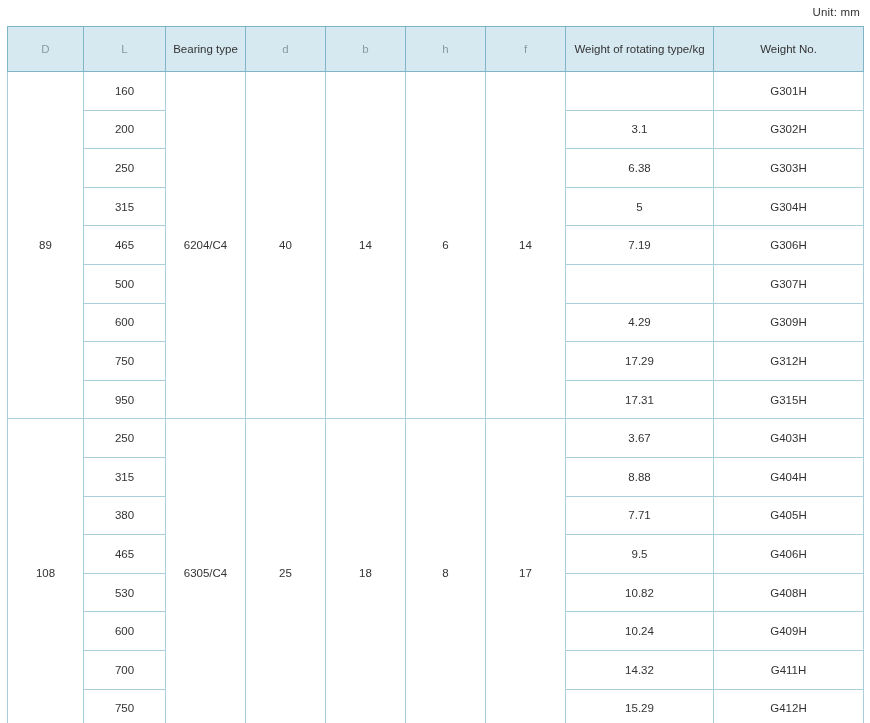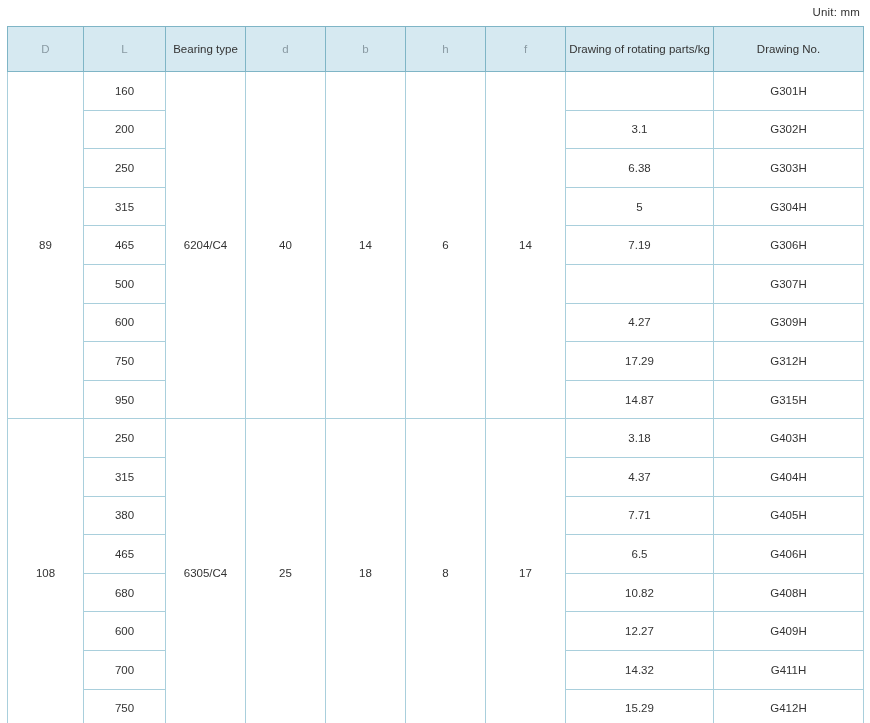"Drawing of rotating parts/kg" th { text: Drawing of rotating parts/kg -> Weight of rotating type/kg }
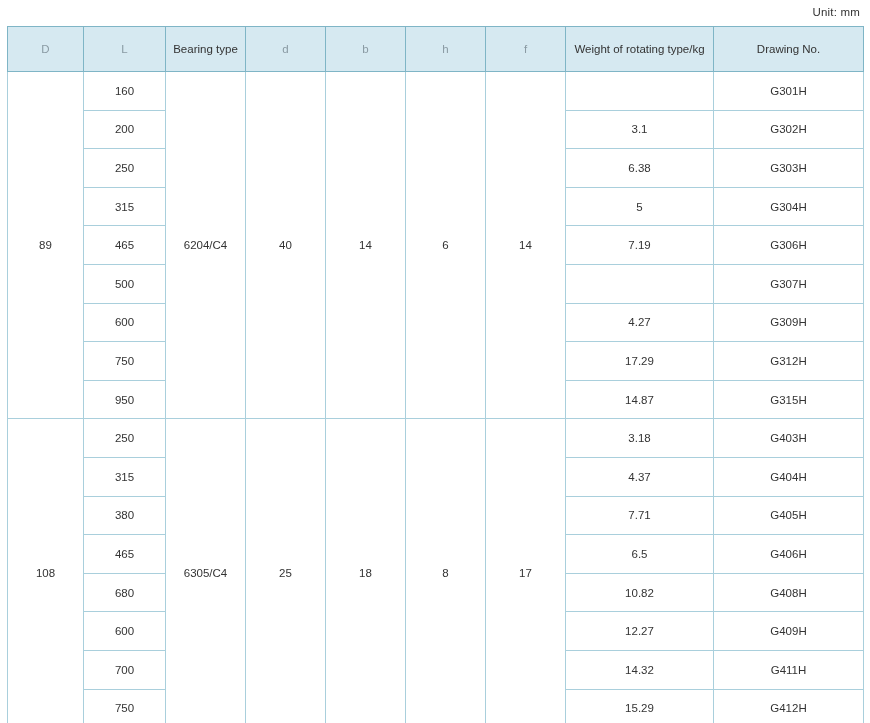"Drawing No." th { text: Drawing -> Weight }
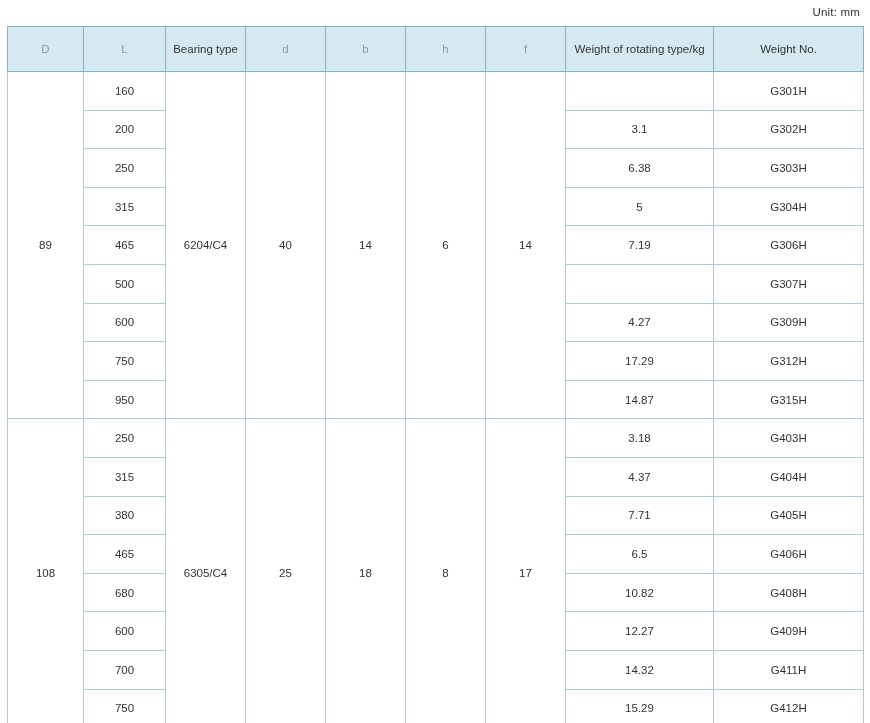"4.27" td { text: 4.27 -> 4.29 }
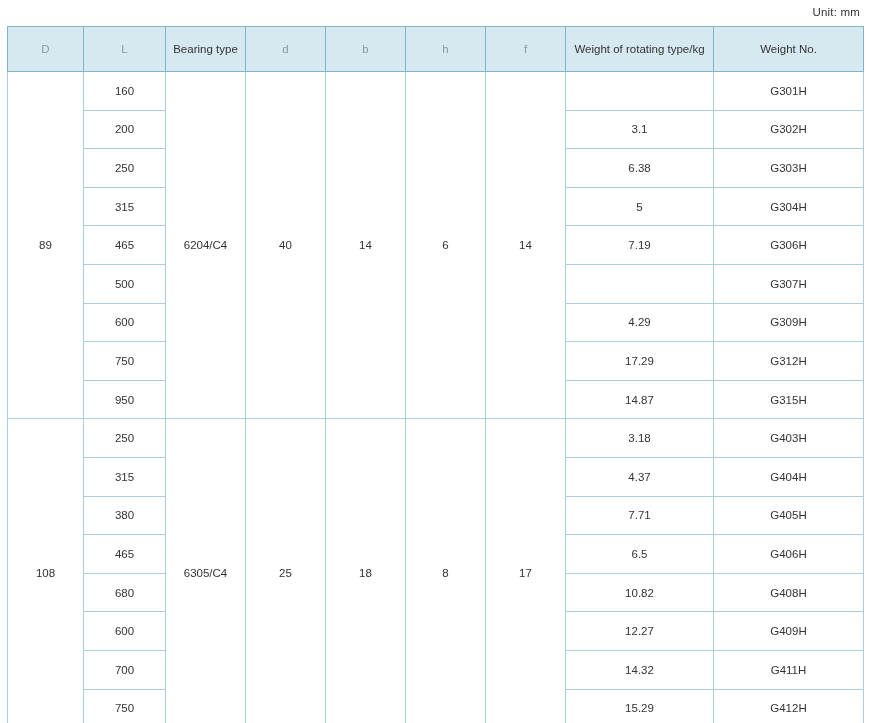"14.87" td { text: 14.87 -> 17.31 }
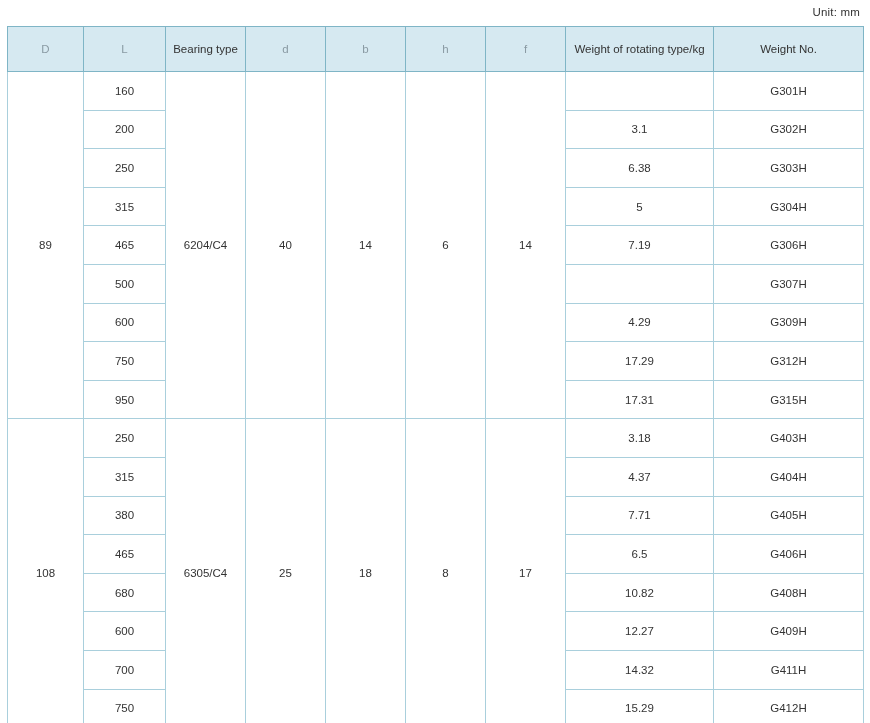"3.18" td { text: 3.18 -> 3.67 }
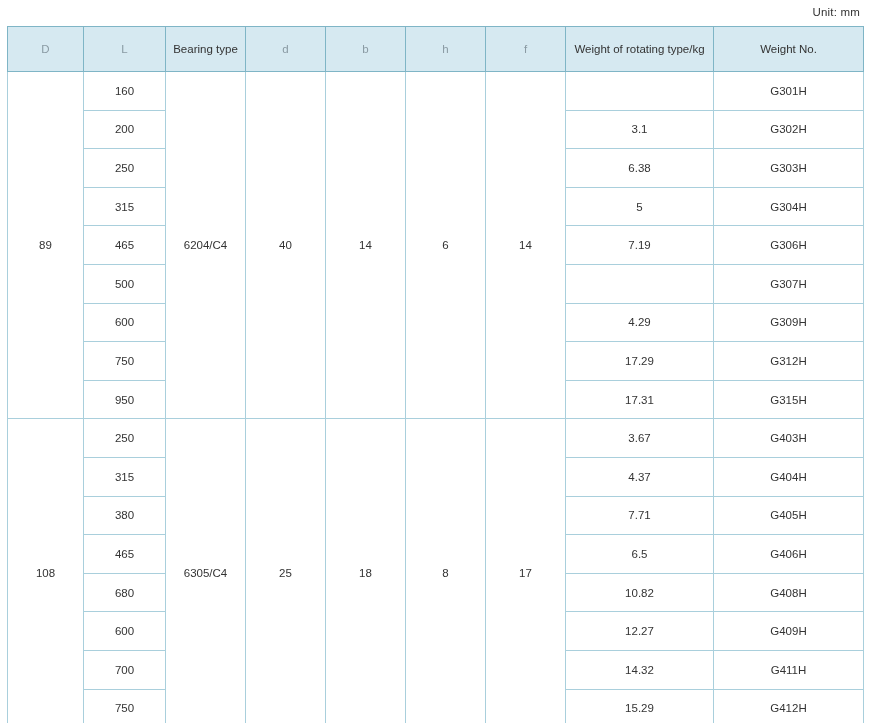"4.37" td { text: 4.37 -> 8.88 }
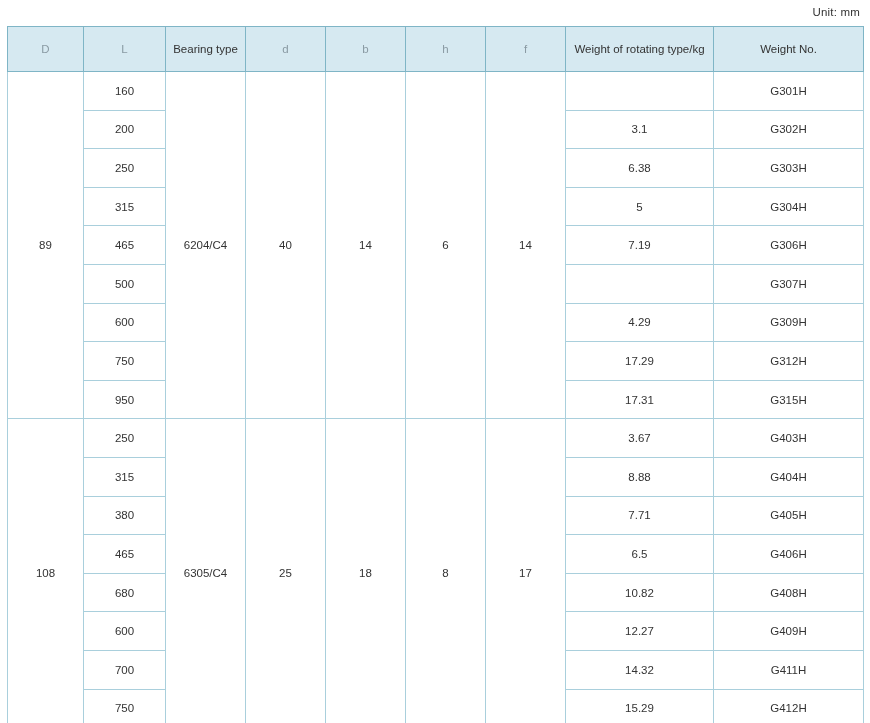"6.5" td { text: 6.5 -> 9.5 }
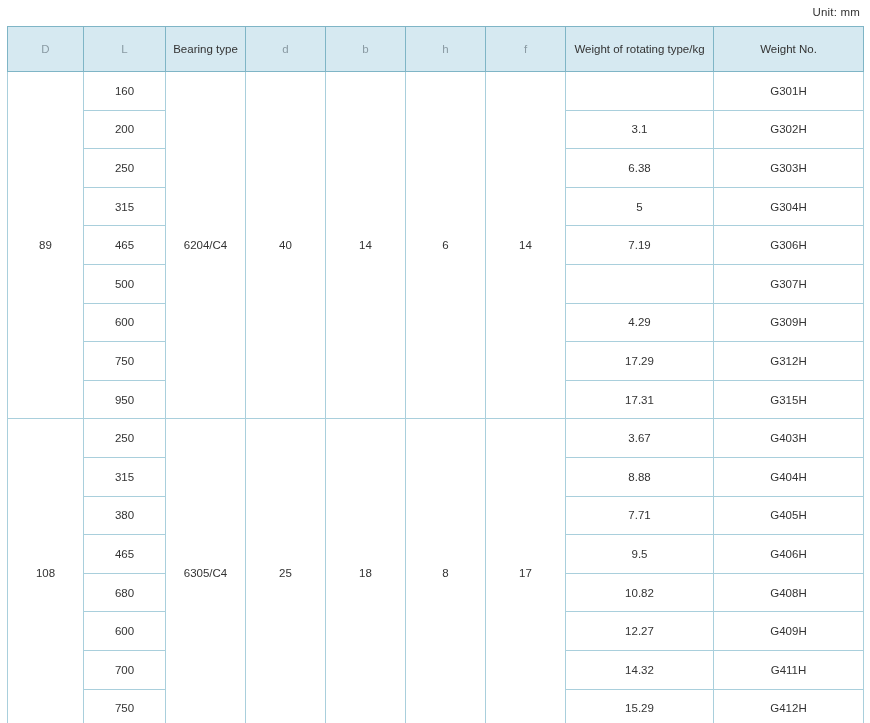"680" td { text: 680 -> 530 }
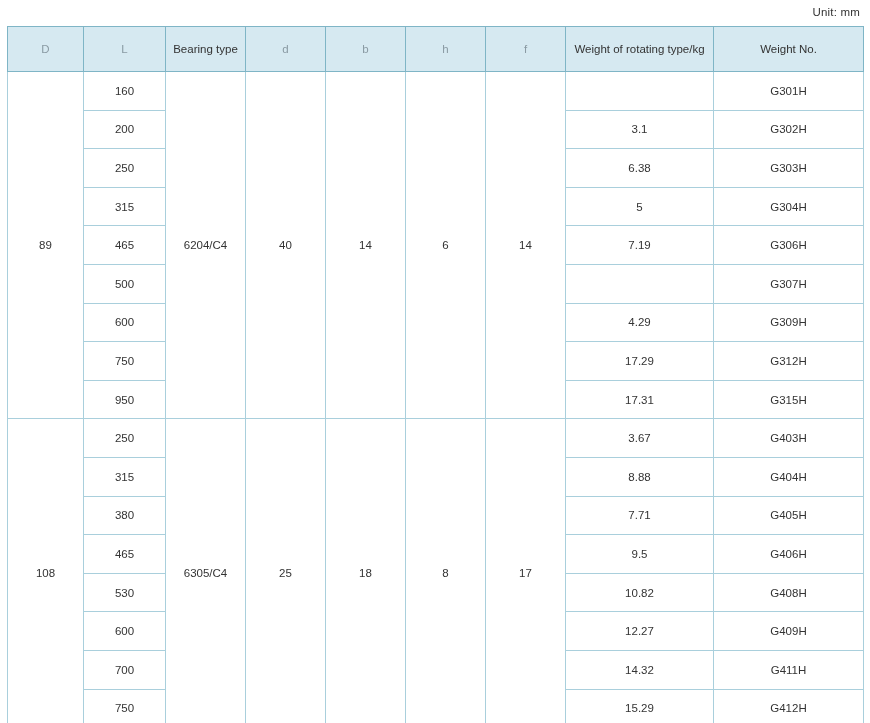"12.27" td { text: 12.27 -> 10.24 }
